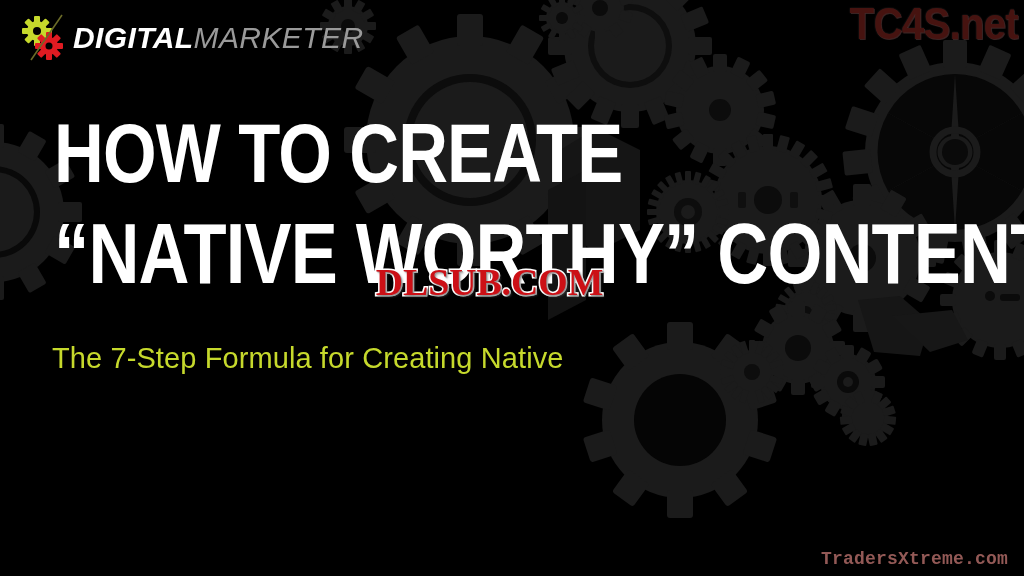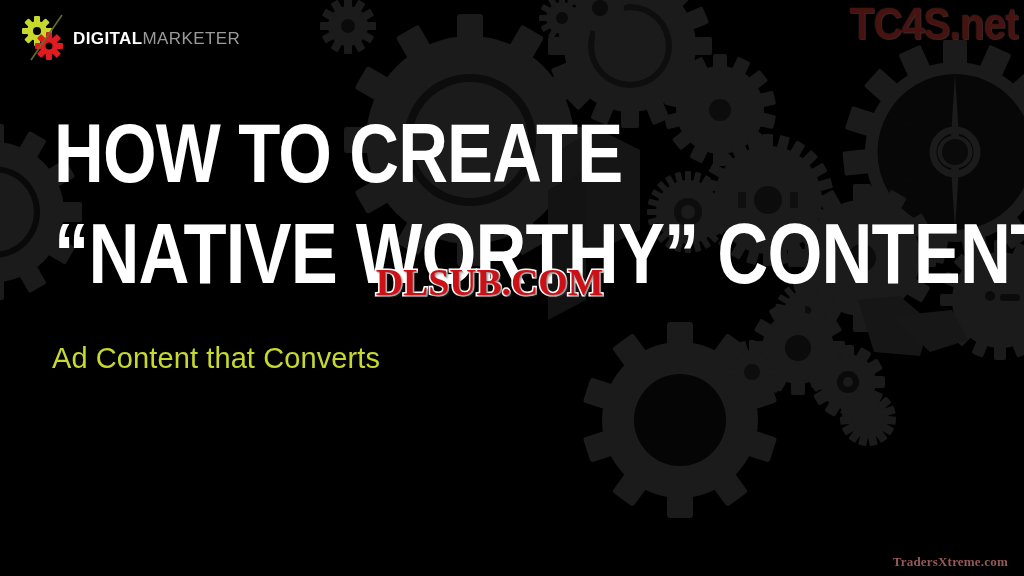"DIGITALMARKETER" #logo-text { font-size: 17px -> 30px; font-style: none -> italic }
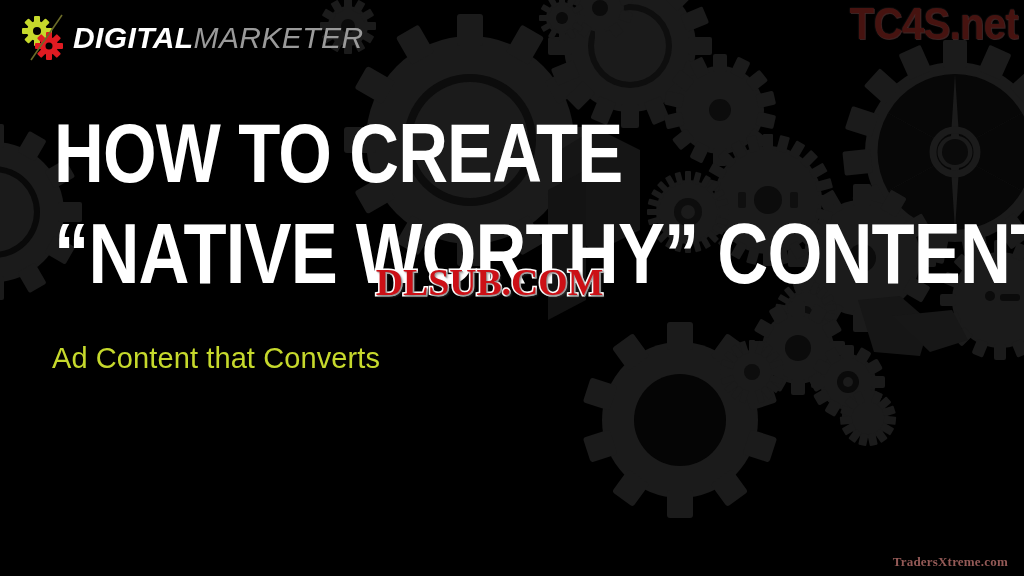"The 7-Step Formula for Creating" div { html: none -> <div>The 7-Step Formula for Creating Native</div> }
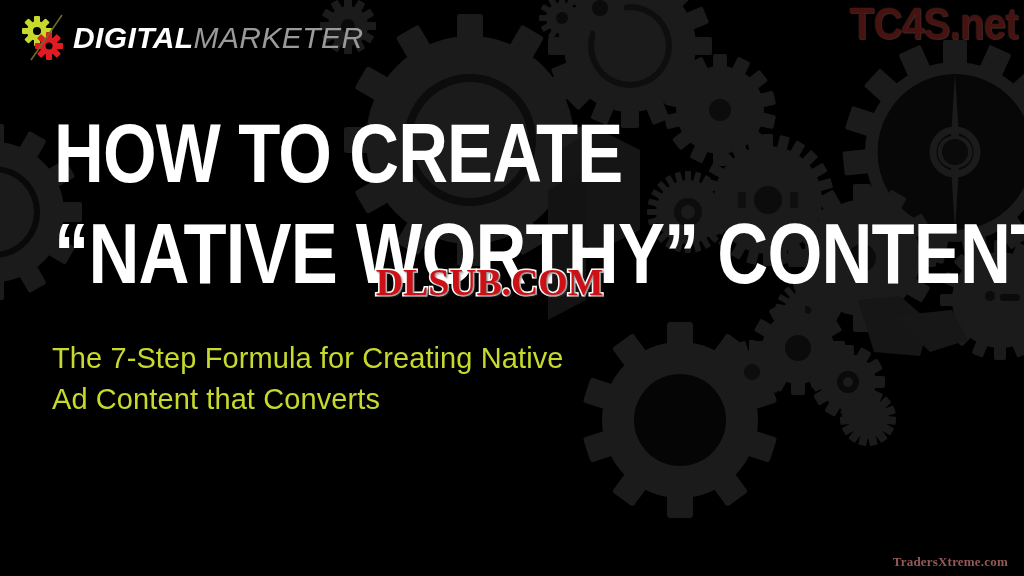"Ad Content that Converts" div { html: <div>Ad Content that Converts</div> -> none }
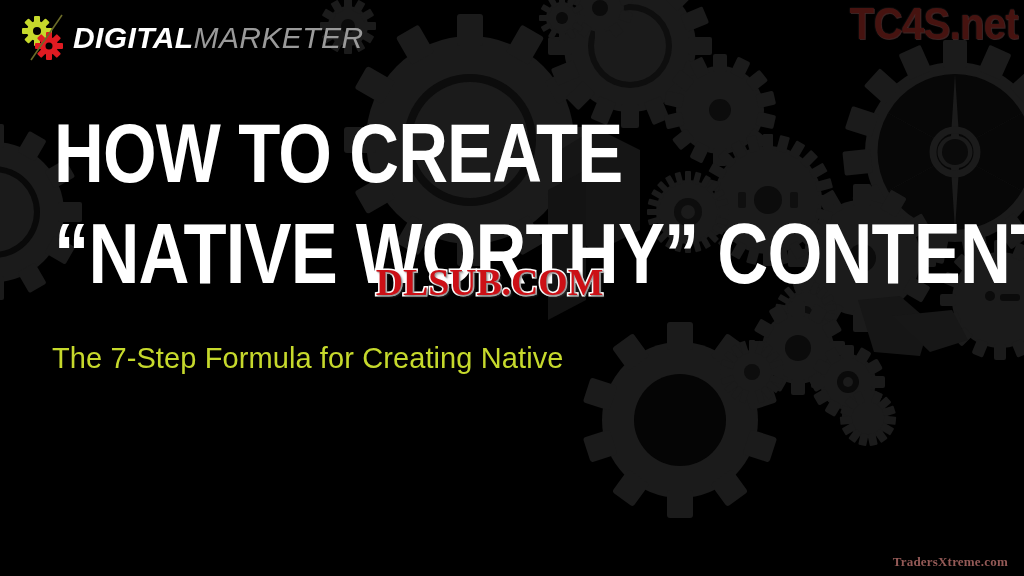"TradersXtreme.com" #wm-traders { font-family: Liberation Serif, serif -> Liberation Mono, monospace; font-size: 13px -> 18px }
